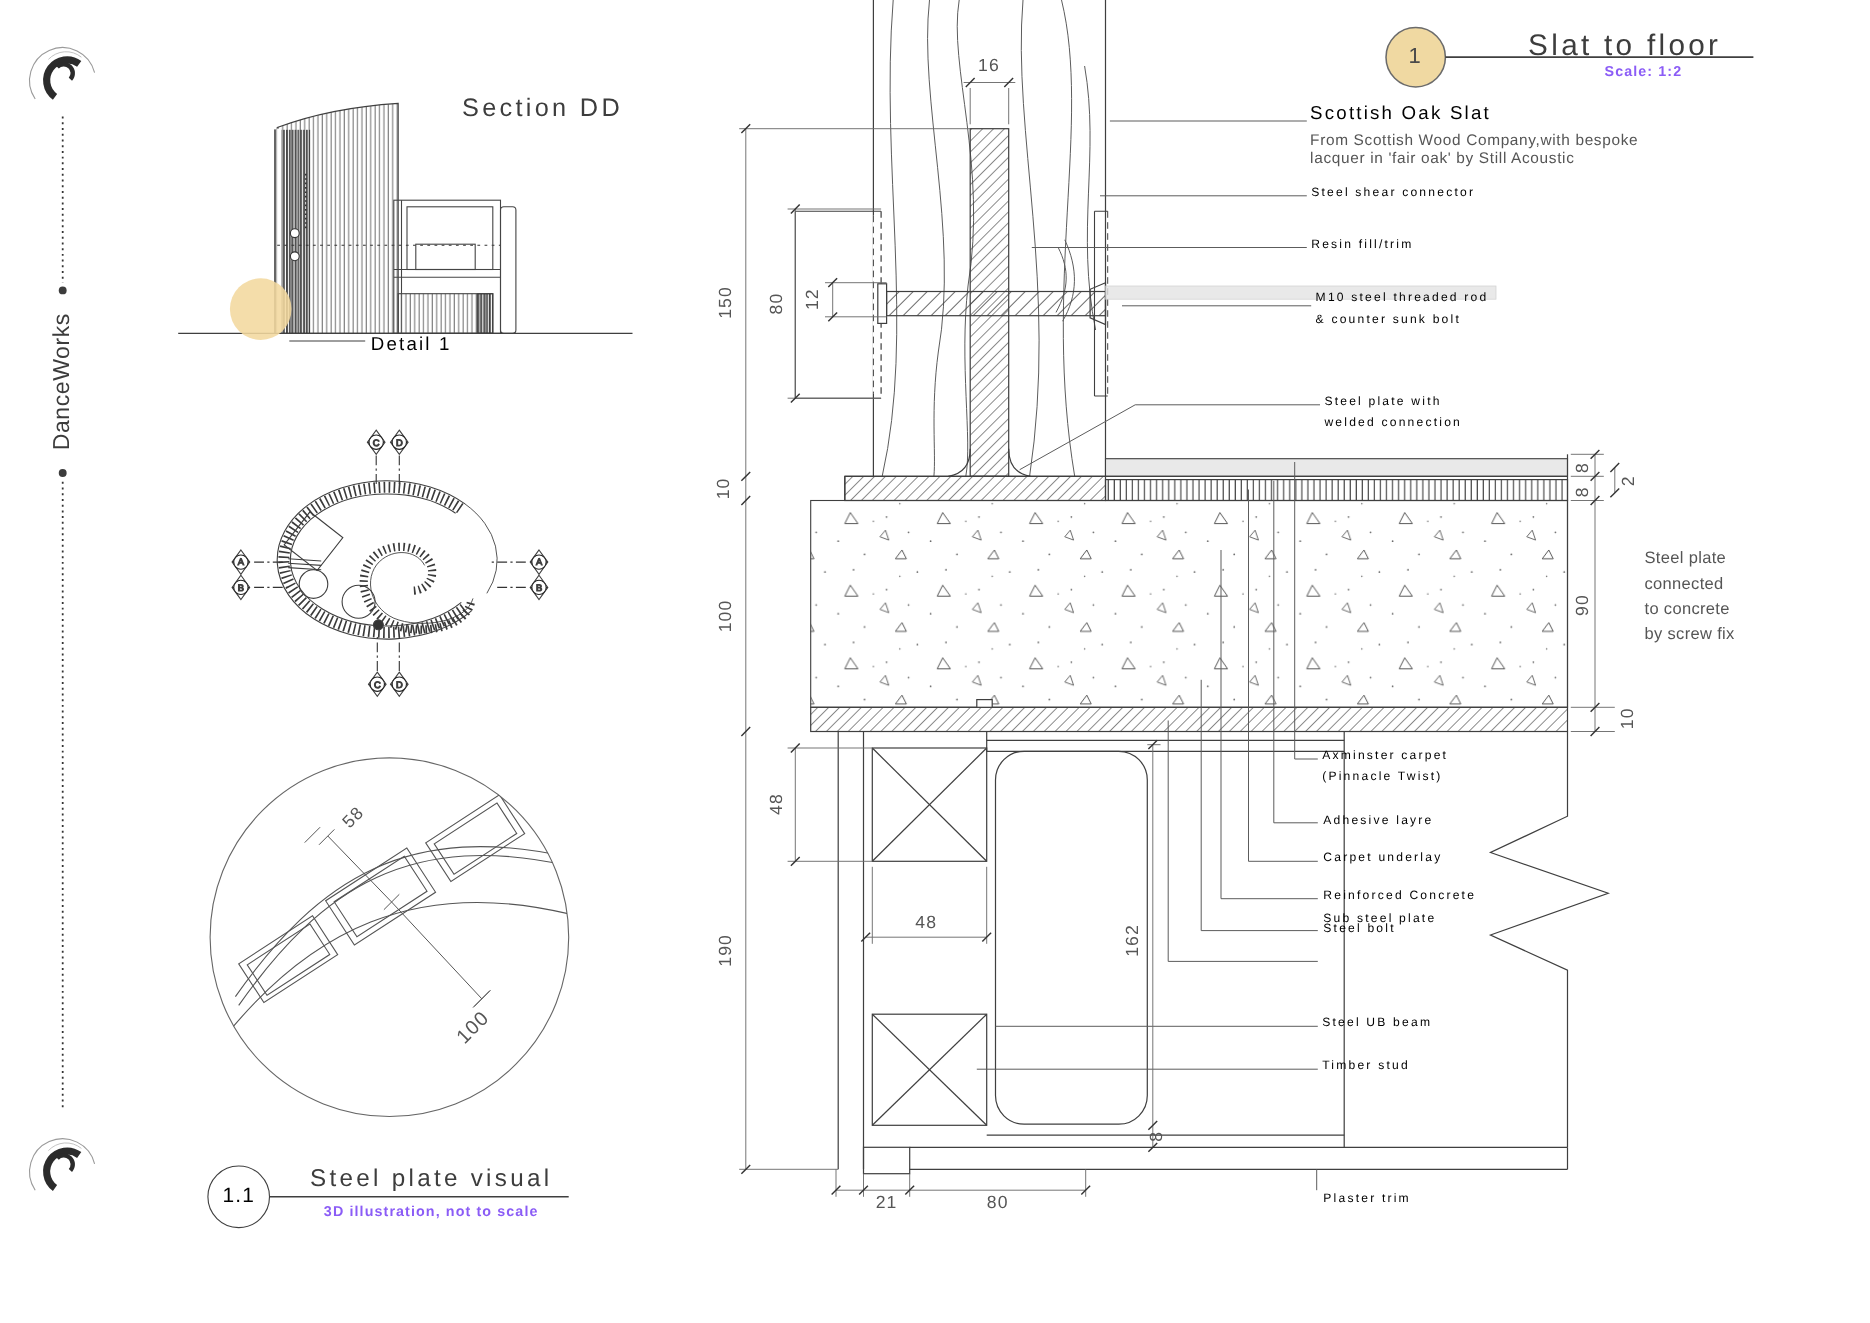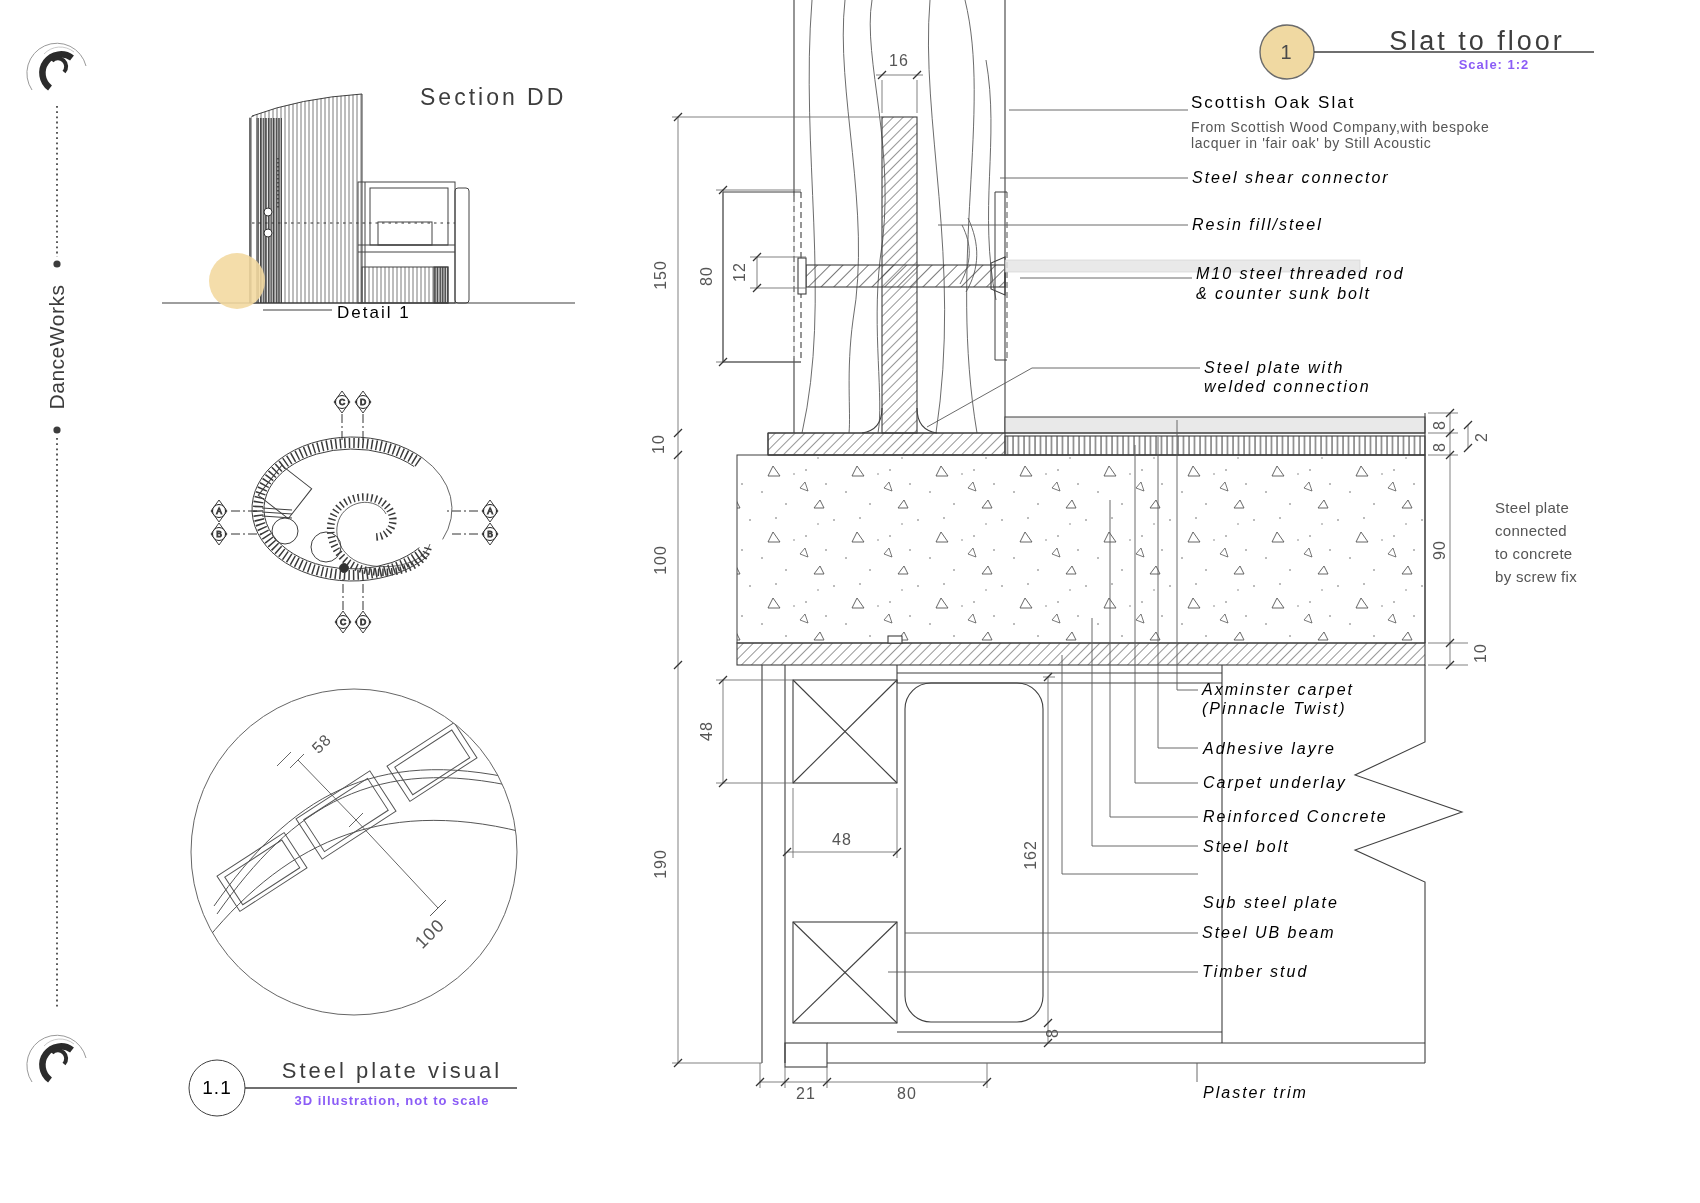"Steel shear connector" .ann { font-size: 16px -> 11px; font-style: italic -> none }
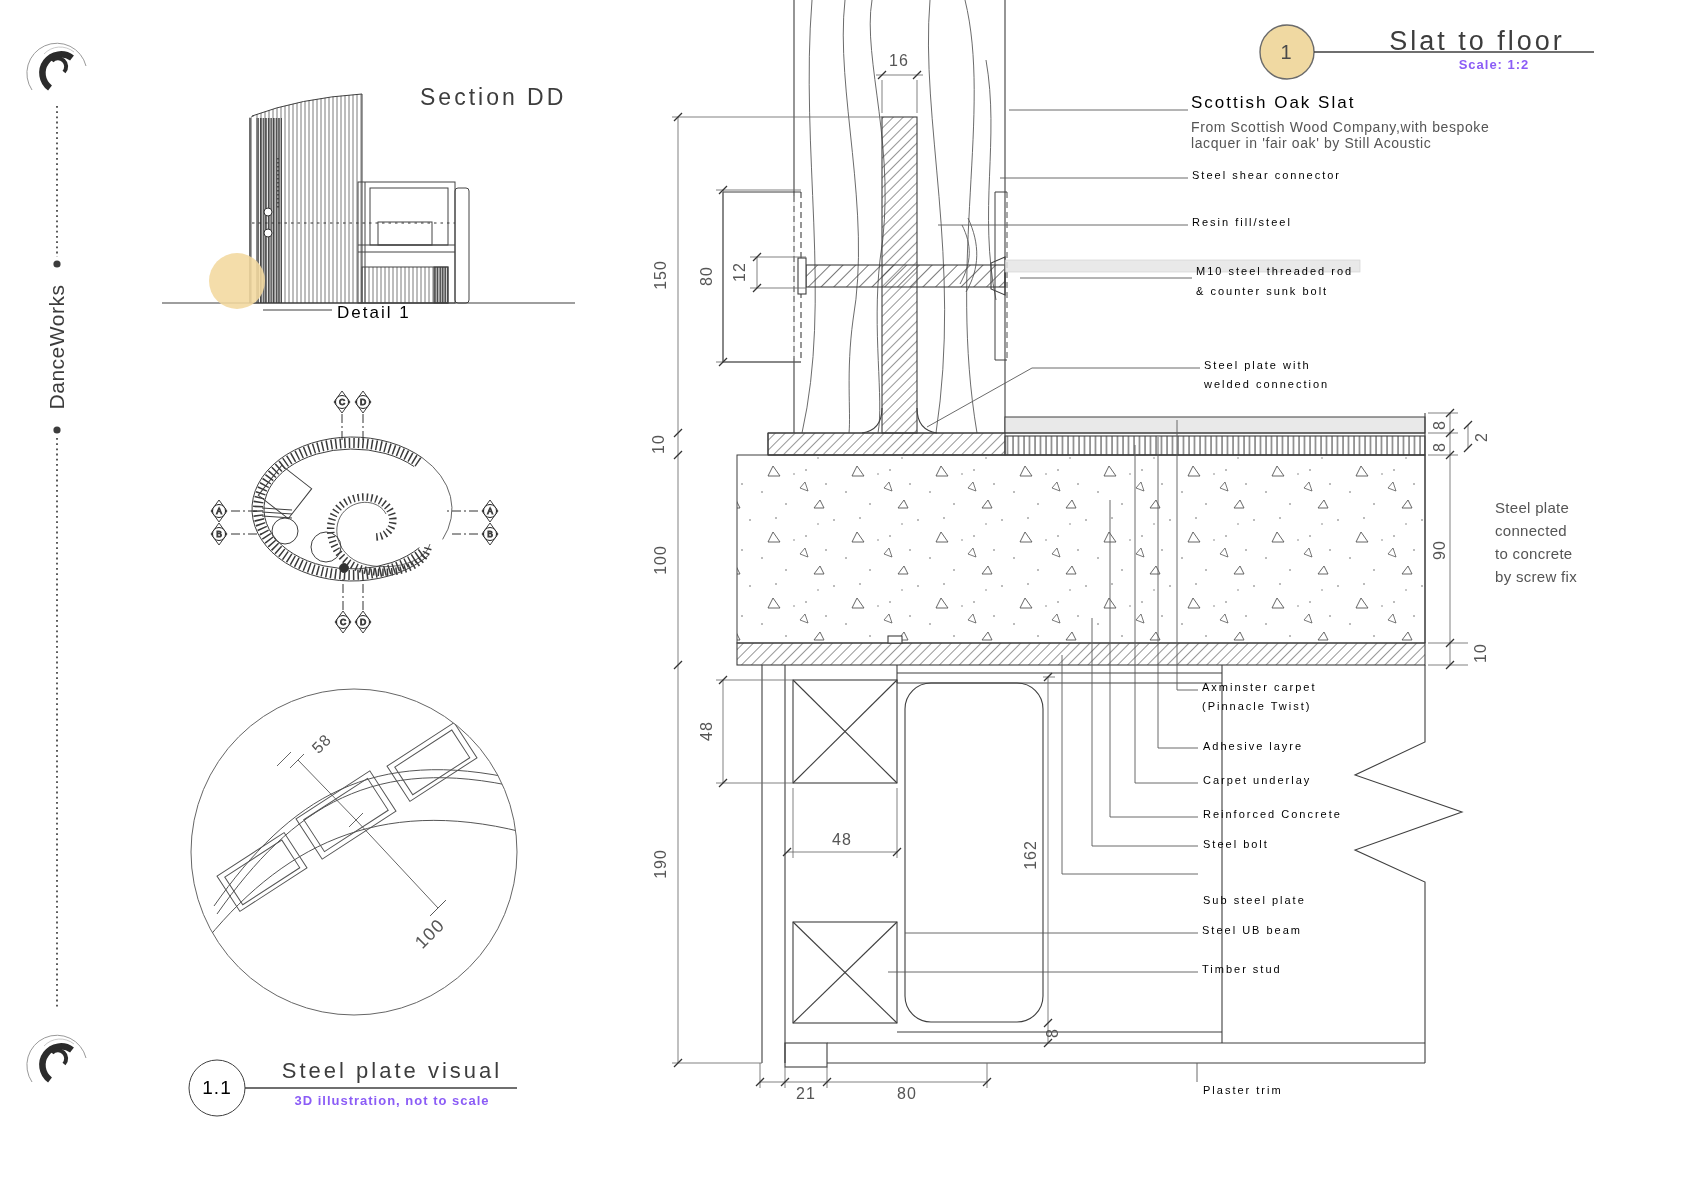"Resin fill/steel" div.lbl { text: fill/steel -> fill/trim }
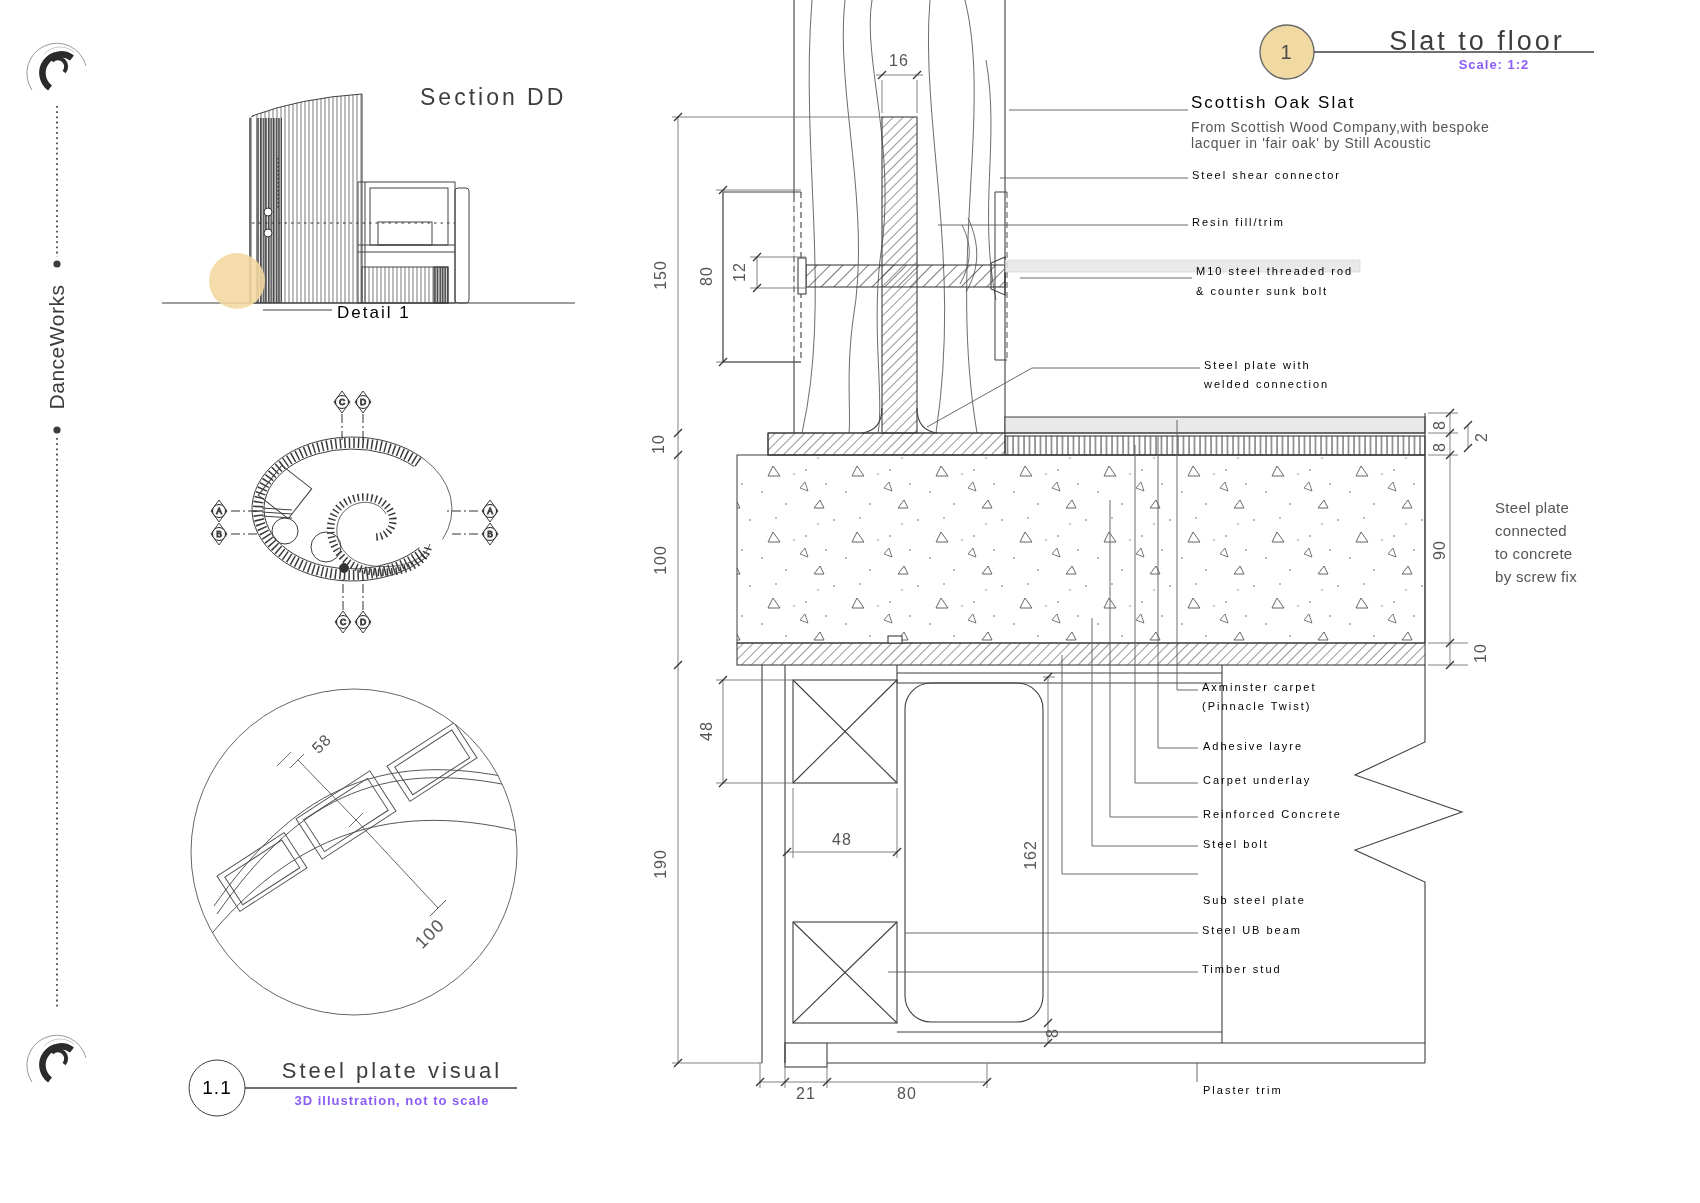"Sub steel plate" div.lbl { top: 894px -> 829px }
